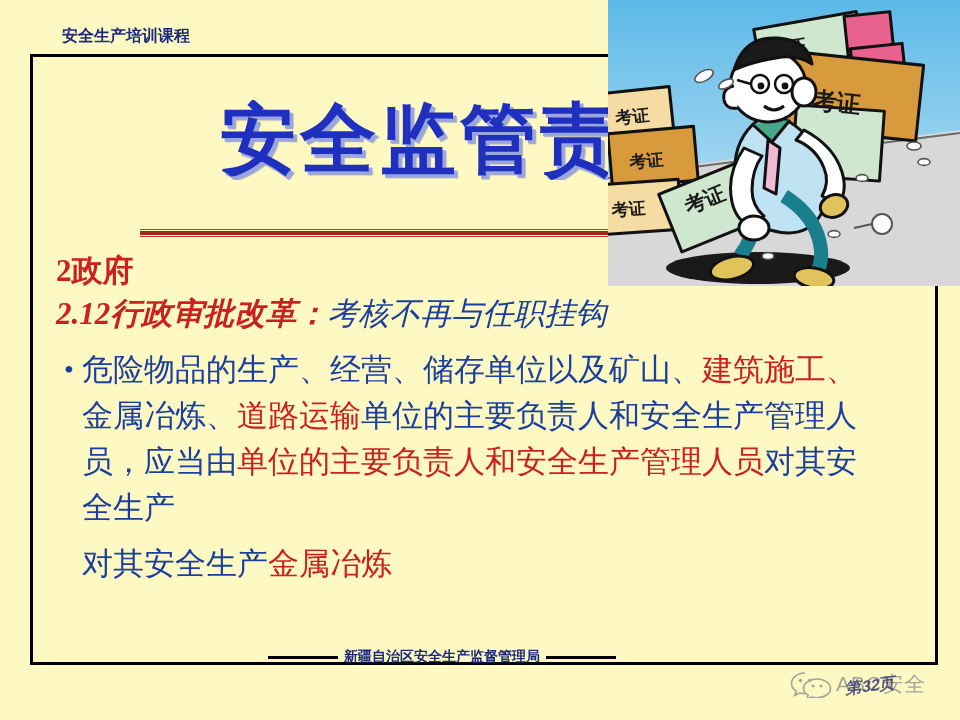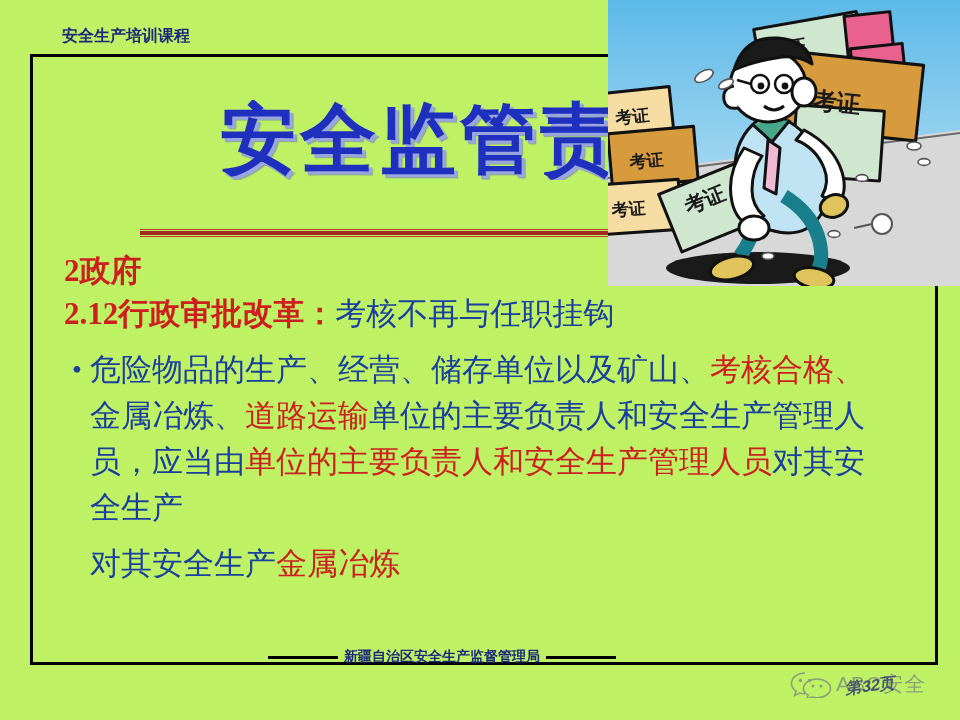"安全生产培训课程" .slide { background: #bef264 -> #fef9c3 }
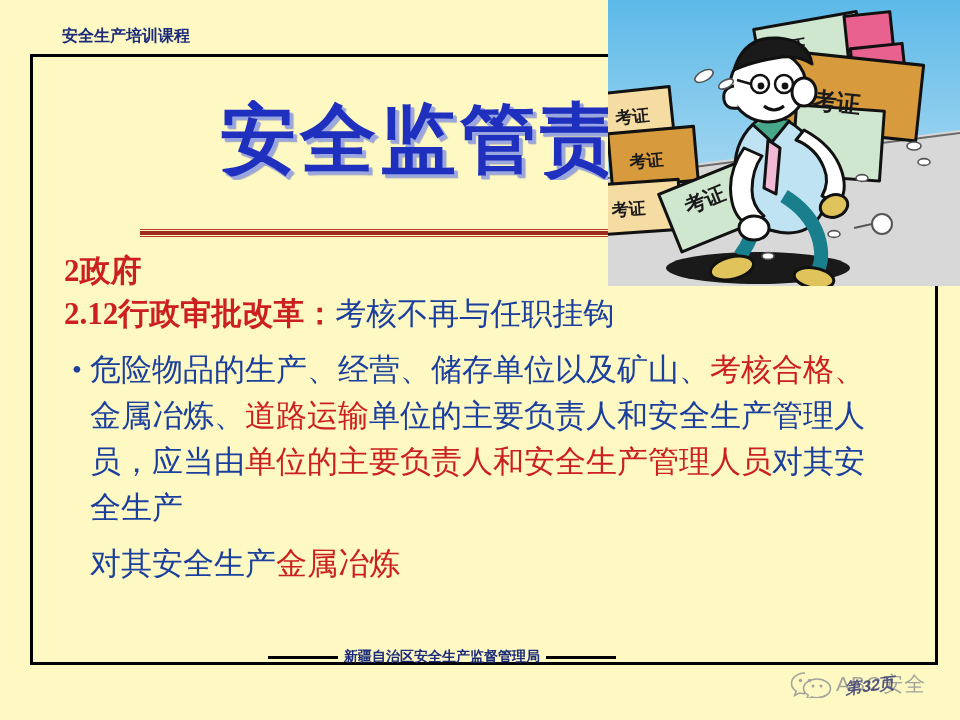"2政府" .body { left: 64px -> 56px }
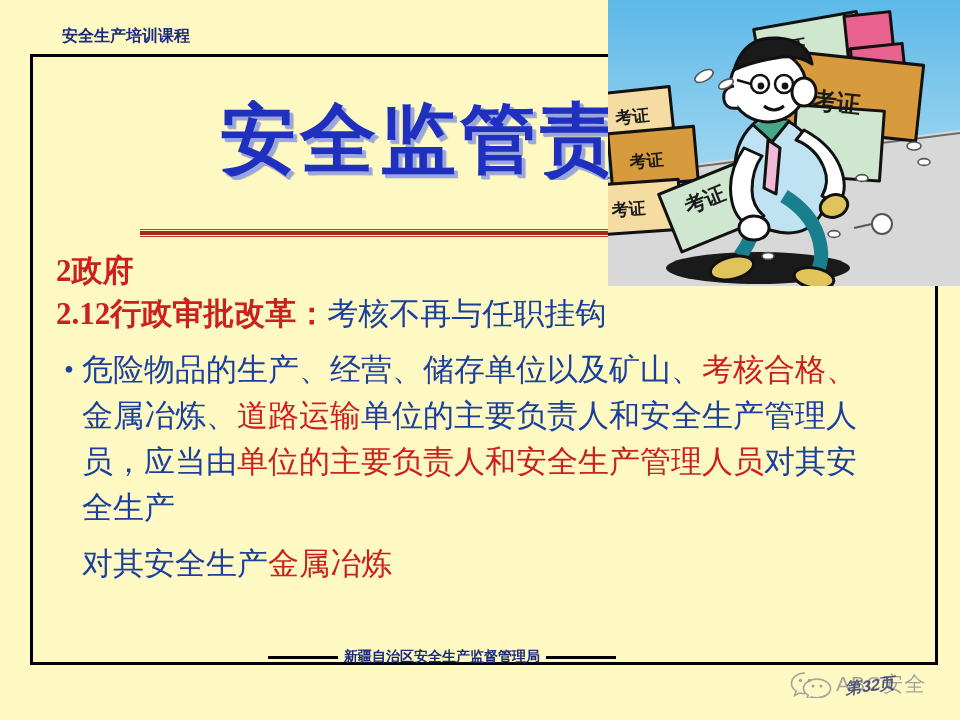"2.12行政审批改革：考核不再与任职挂钩" .l-sub { font-style: none -> italic }
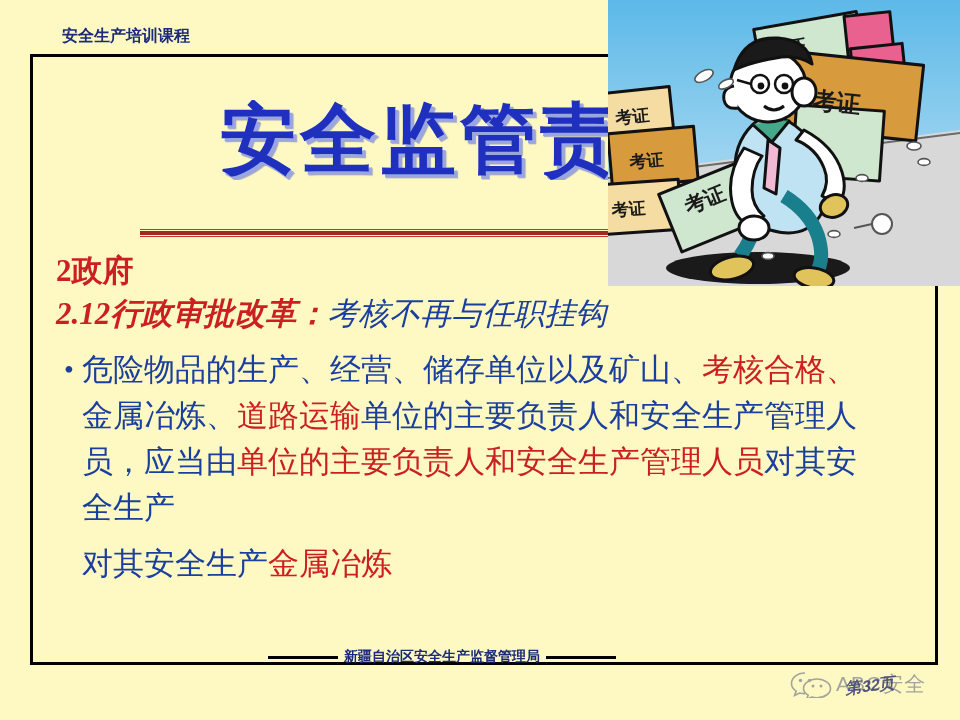"考核合格、" span.rd { text: 考核合格 -> 建筑施工 }
